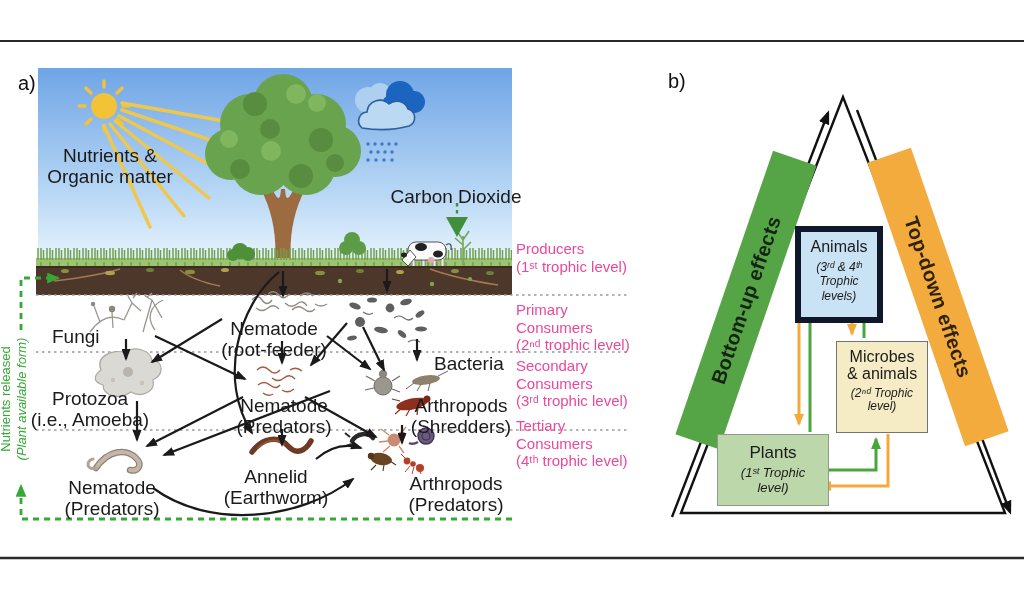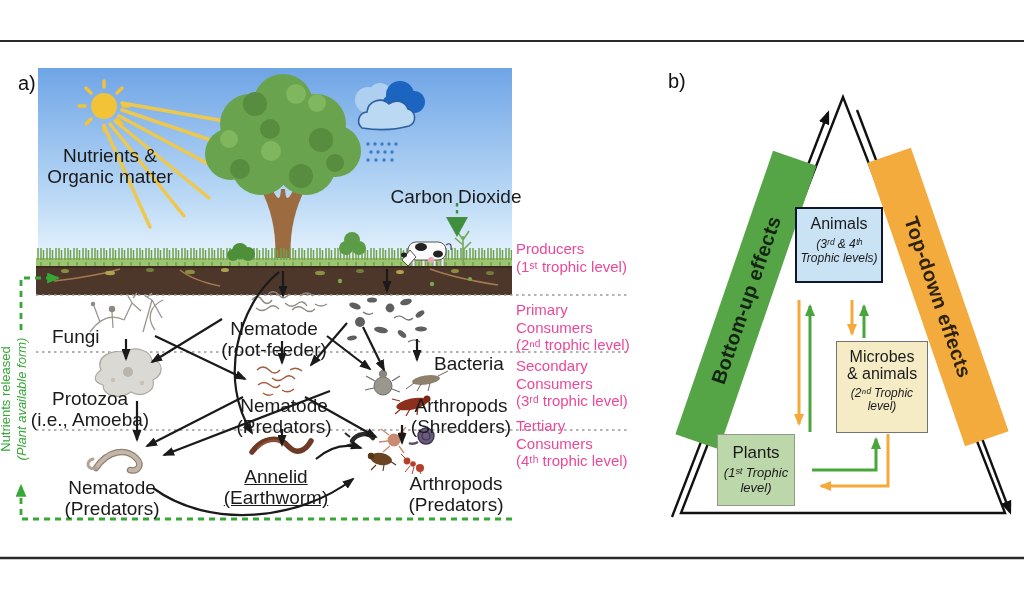"Animals" .bbox.animals { border: 2px solid #0f172a -> 6px solid #0f172a; height: 76px -> 97px; top: 207px -> 226px }
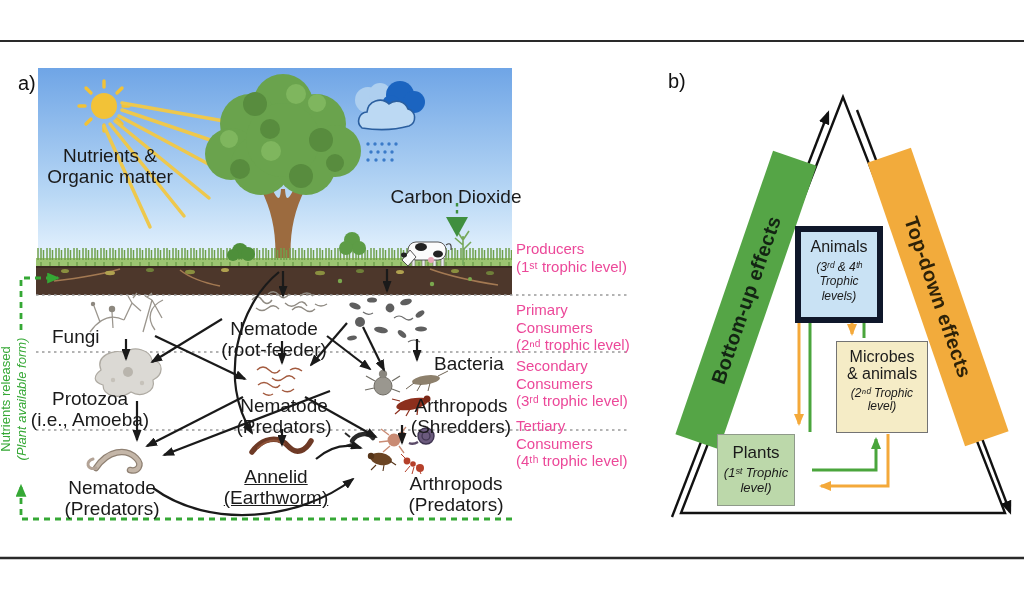"Plants" .bbox.plants { width: 78px -> 112px }
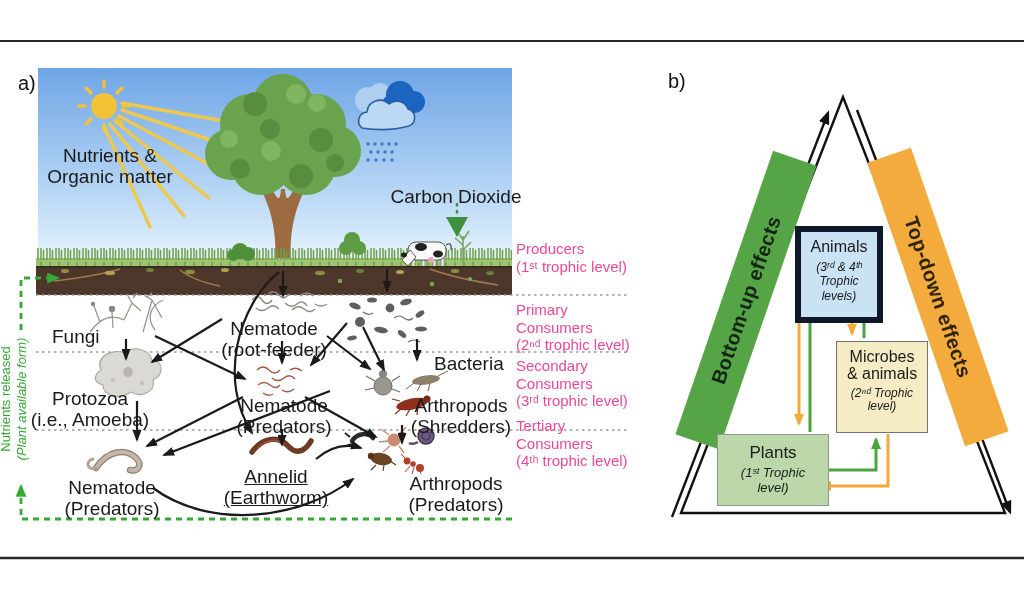"Annelid" div.lbl { text-decoration: underline -> none }
